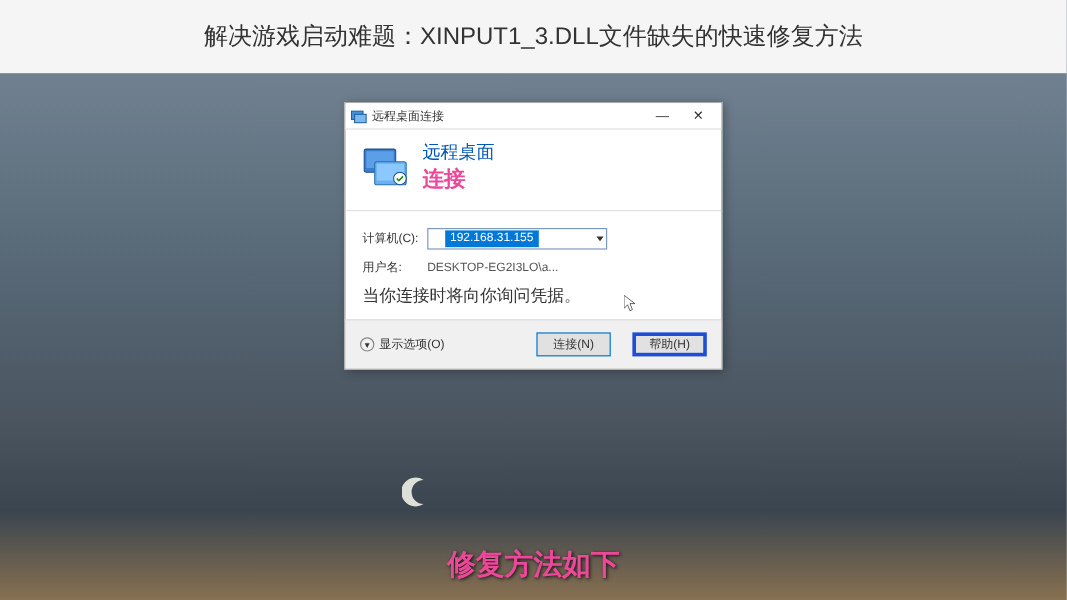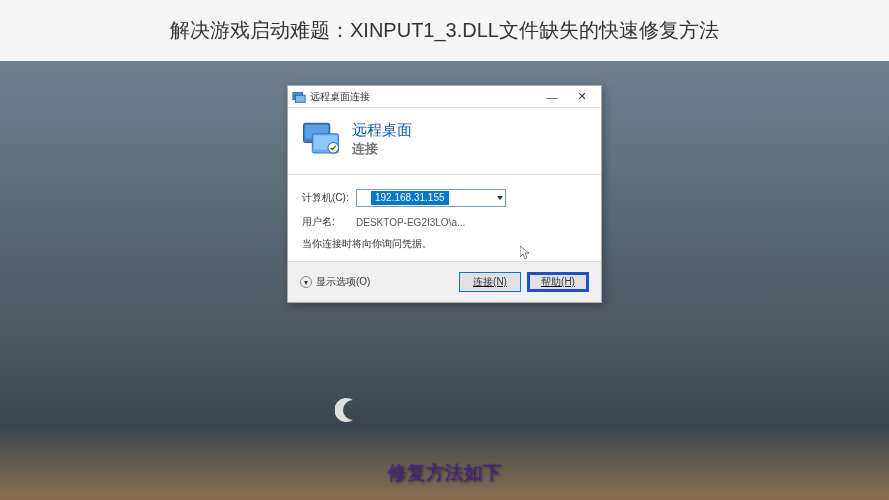"连接" .header-subtitle { color: #737373 -> #ec4899; font-size: 13px -> 18px }
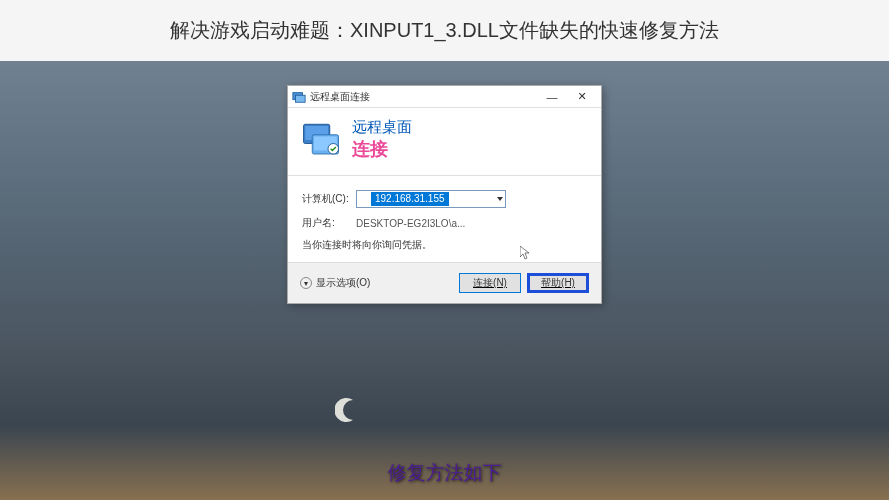"当你连接时将向你询问凭据。" .hint-text { font-size: 10px -> 14px }
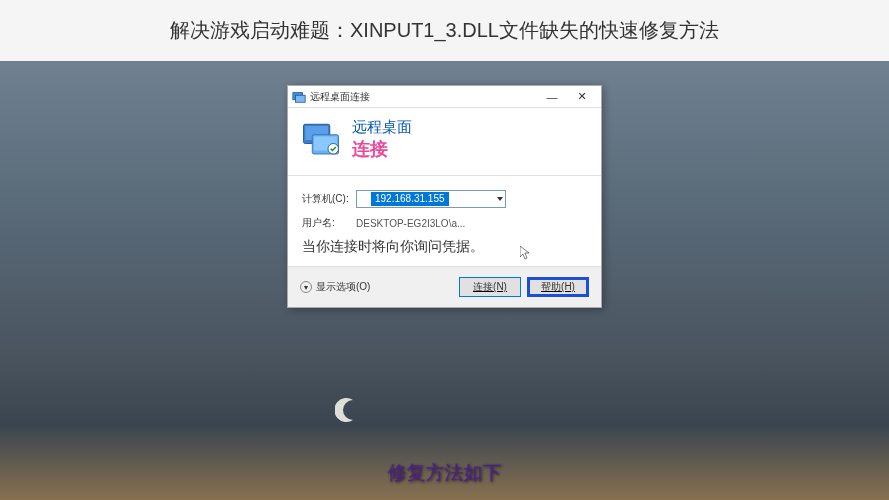"连接(N)" .footer-btns { gap: 6px -> 18px; text-decoration: underline -> none }
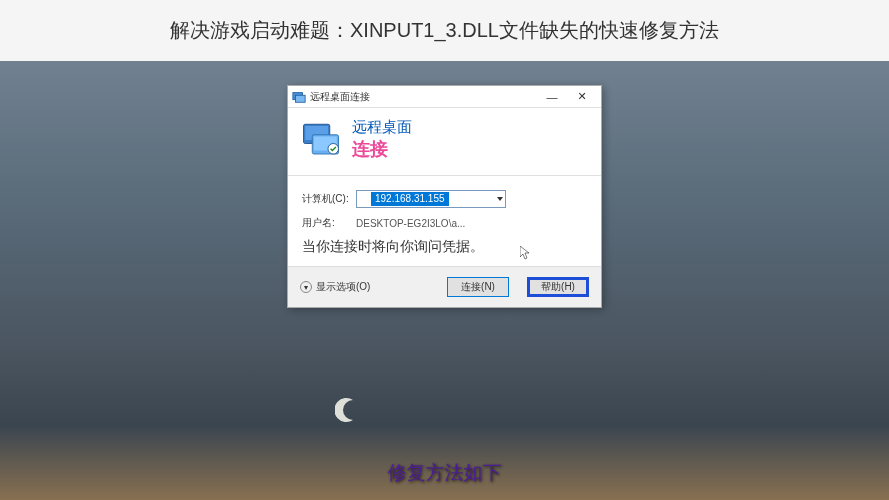"修复方法如下" .caption { color: #4c1d95 -> #ec4899; font-size: 19px -> 24px; font-weight: normal -> bold }
